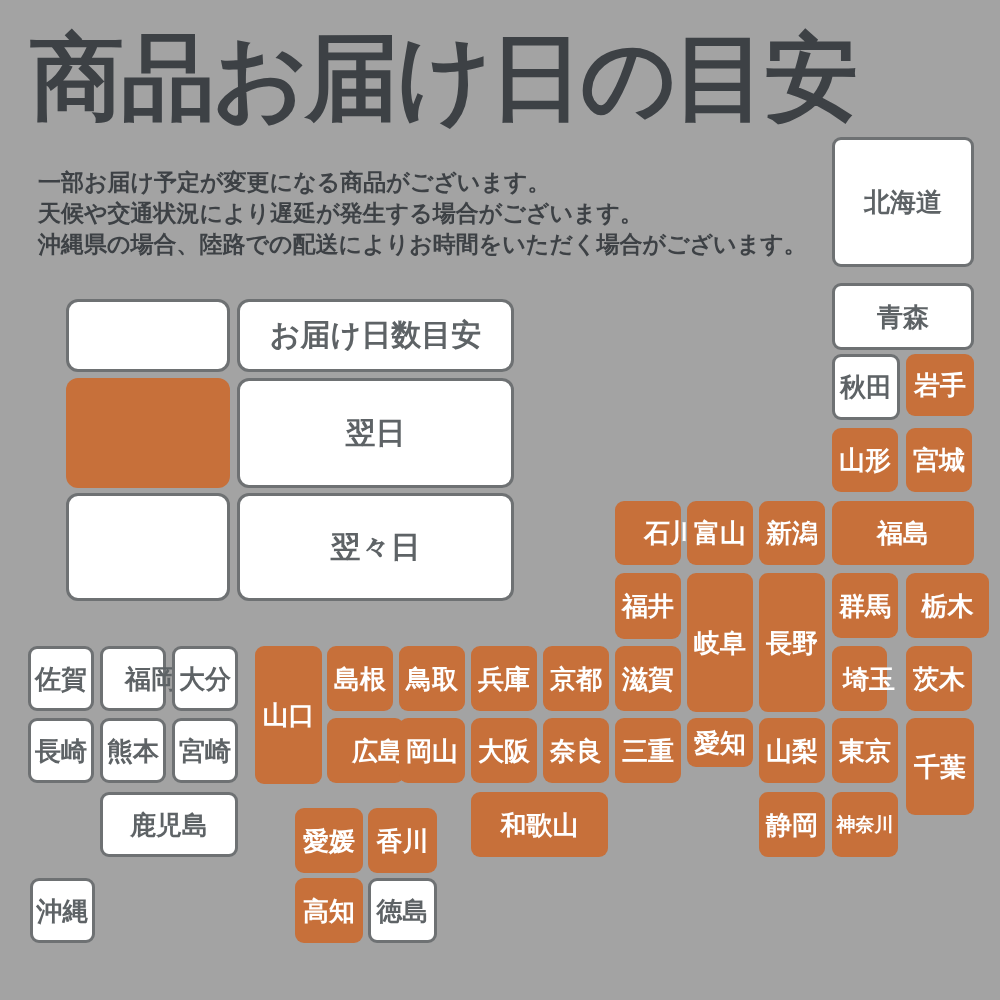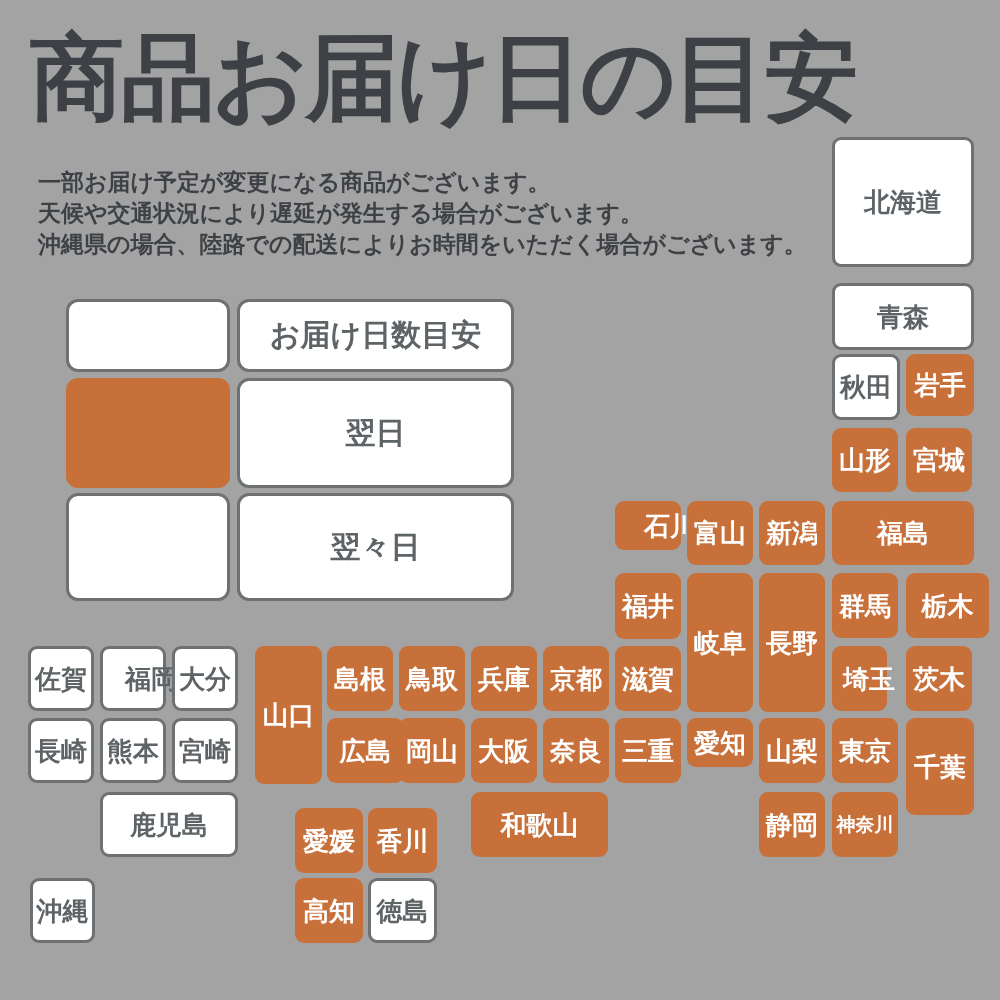"石川" div.pref { height: 49px -> 64px }
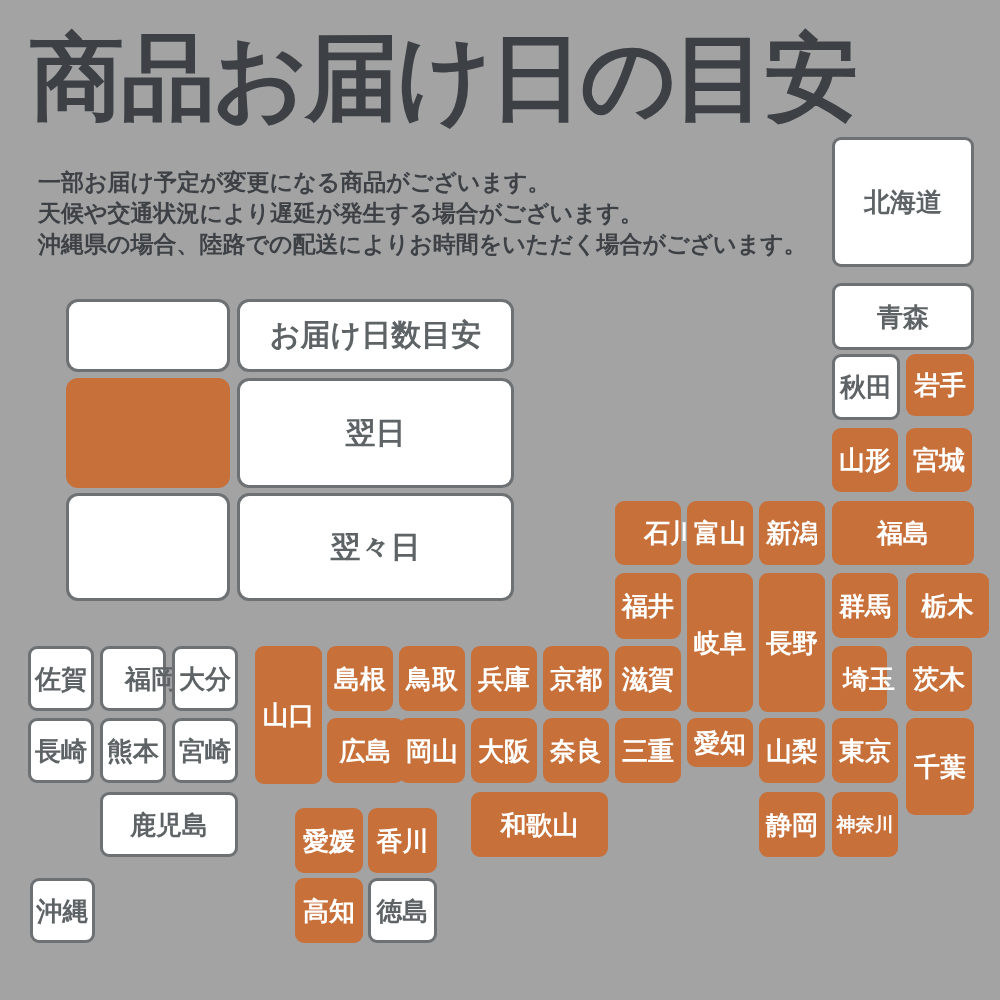"広島" div.pref { justify-content: none -> flex-end }
